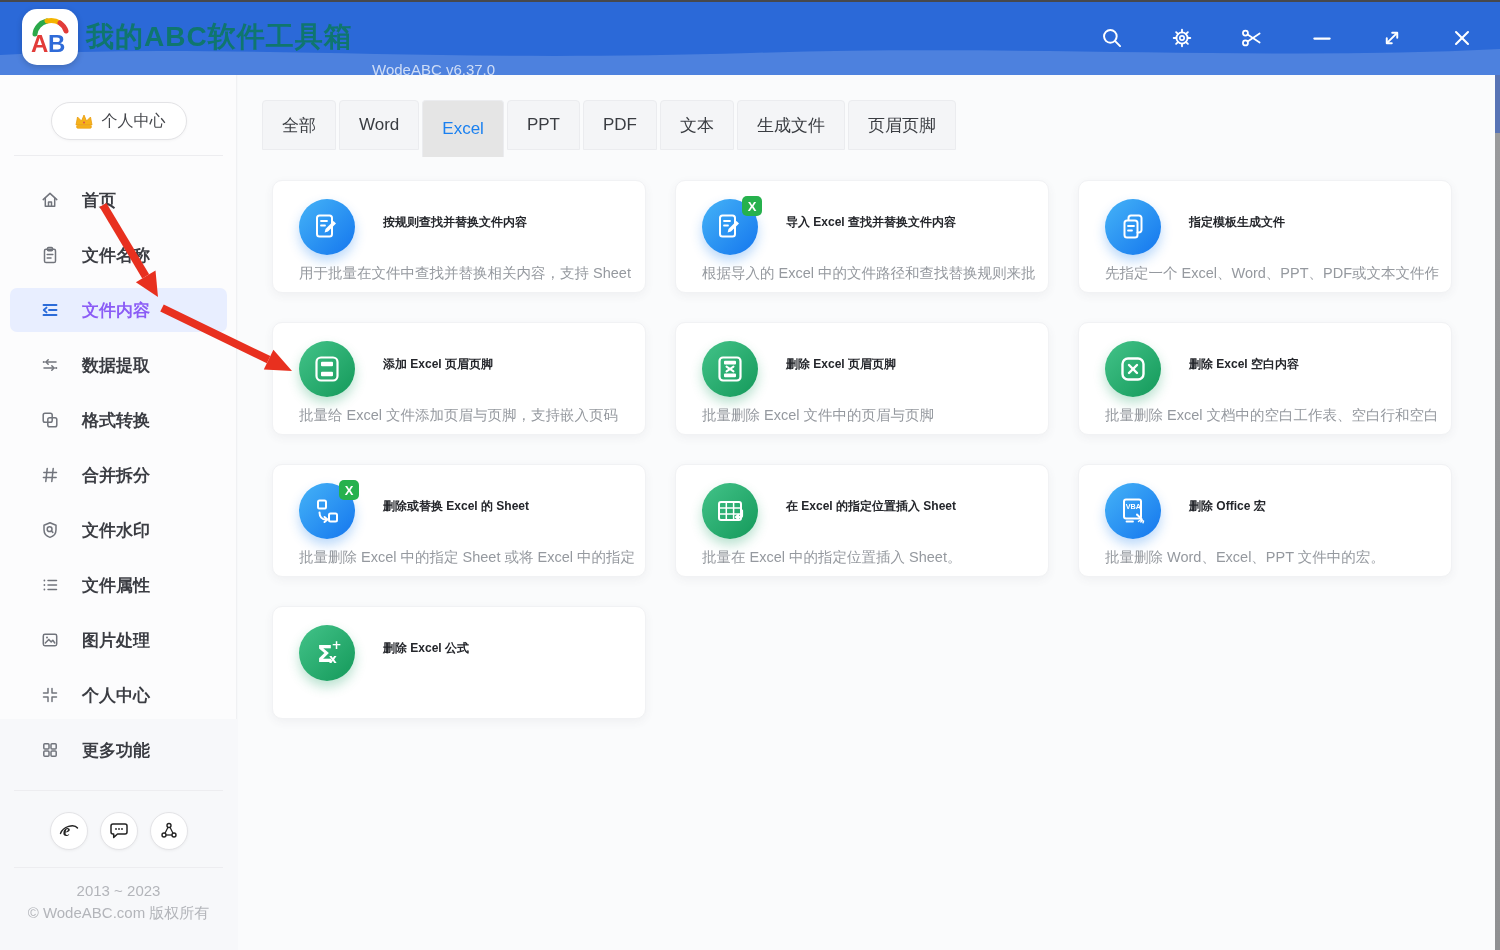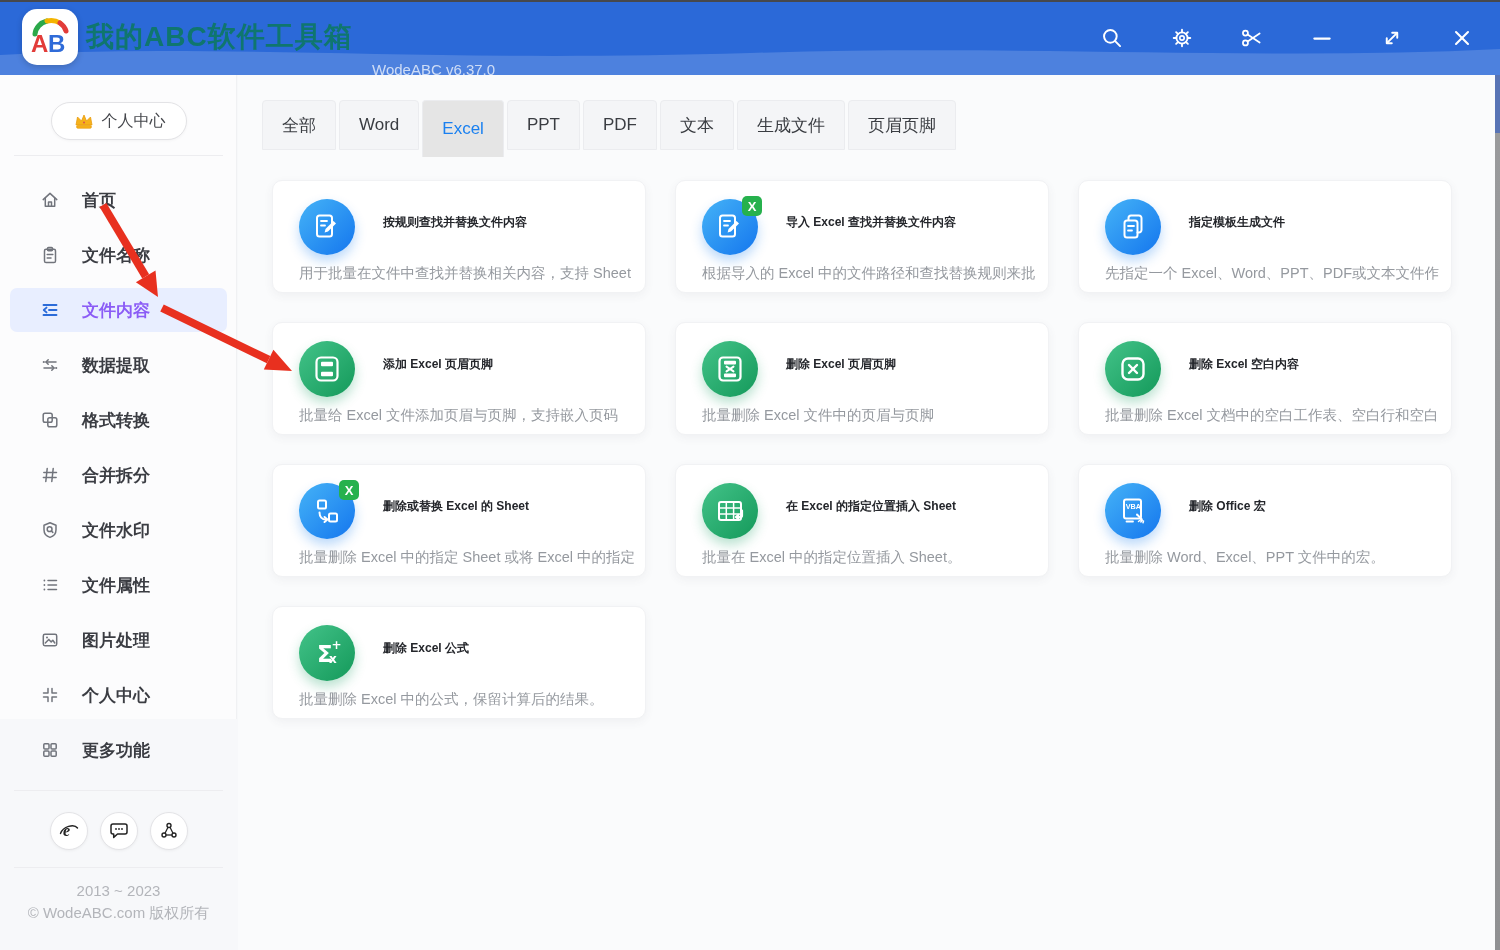"批量删除 Excel 中的公式，保留计算后的结果。" div.card-desc { html: <div>批量删除 Excel 中的公式，保留计算后的结果。</div> -> none }
